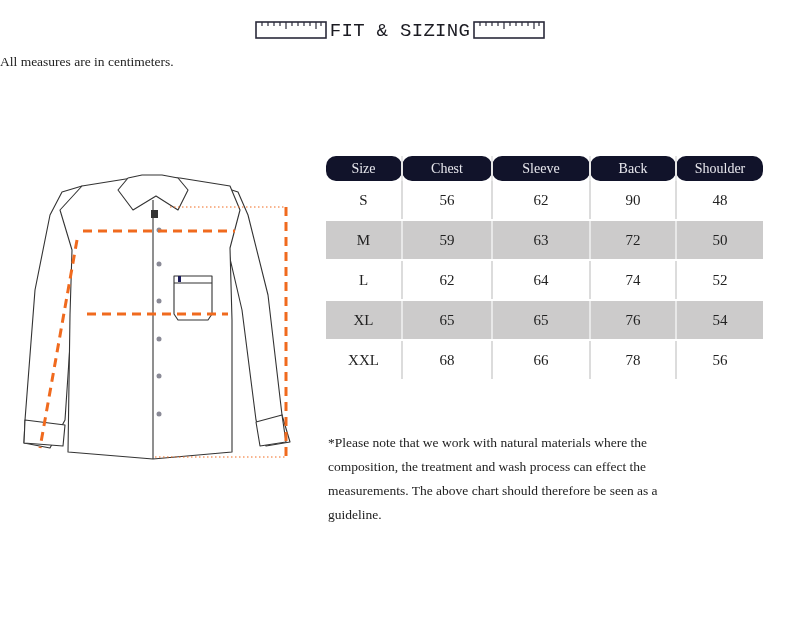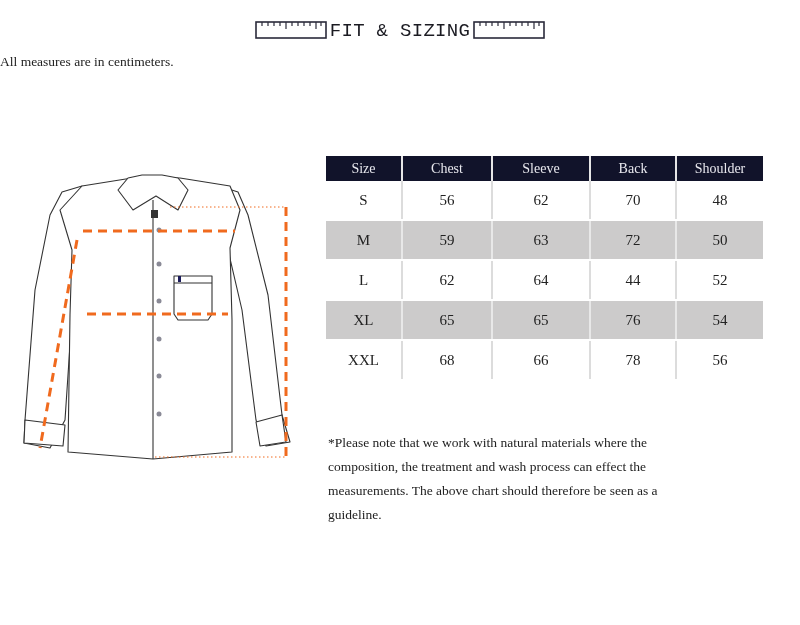"Size" table.size-table th { border-radius: none -> 10px }
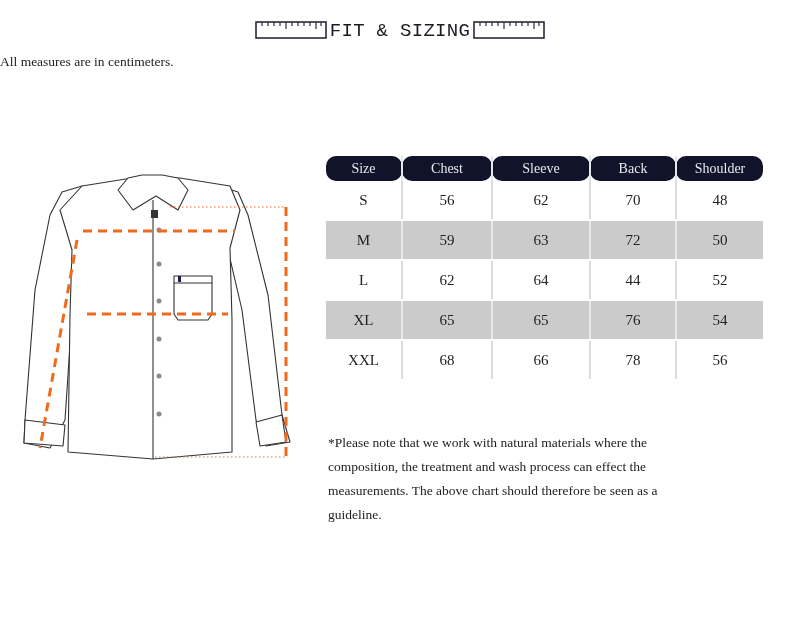"70" td { text: 70 -> 90 }
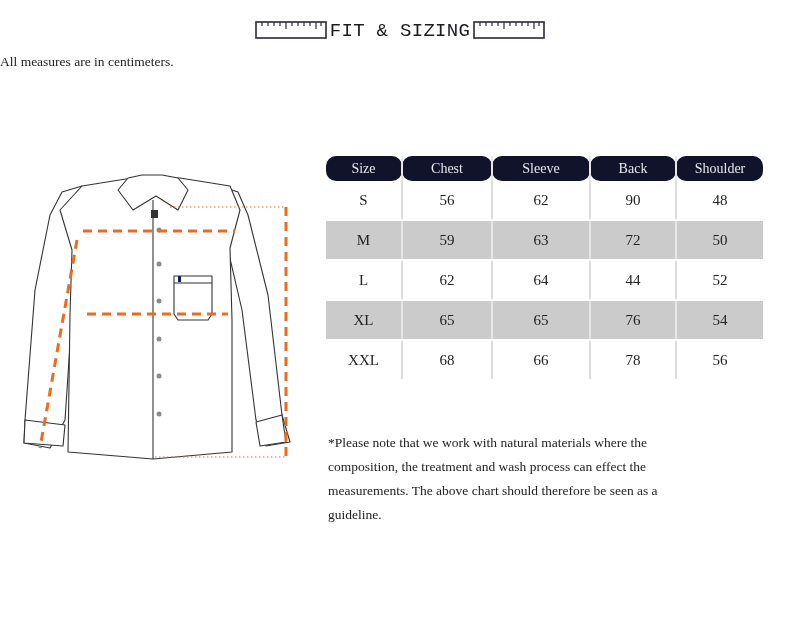"44" td { text: 44 -> 74 }
